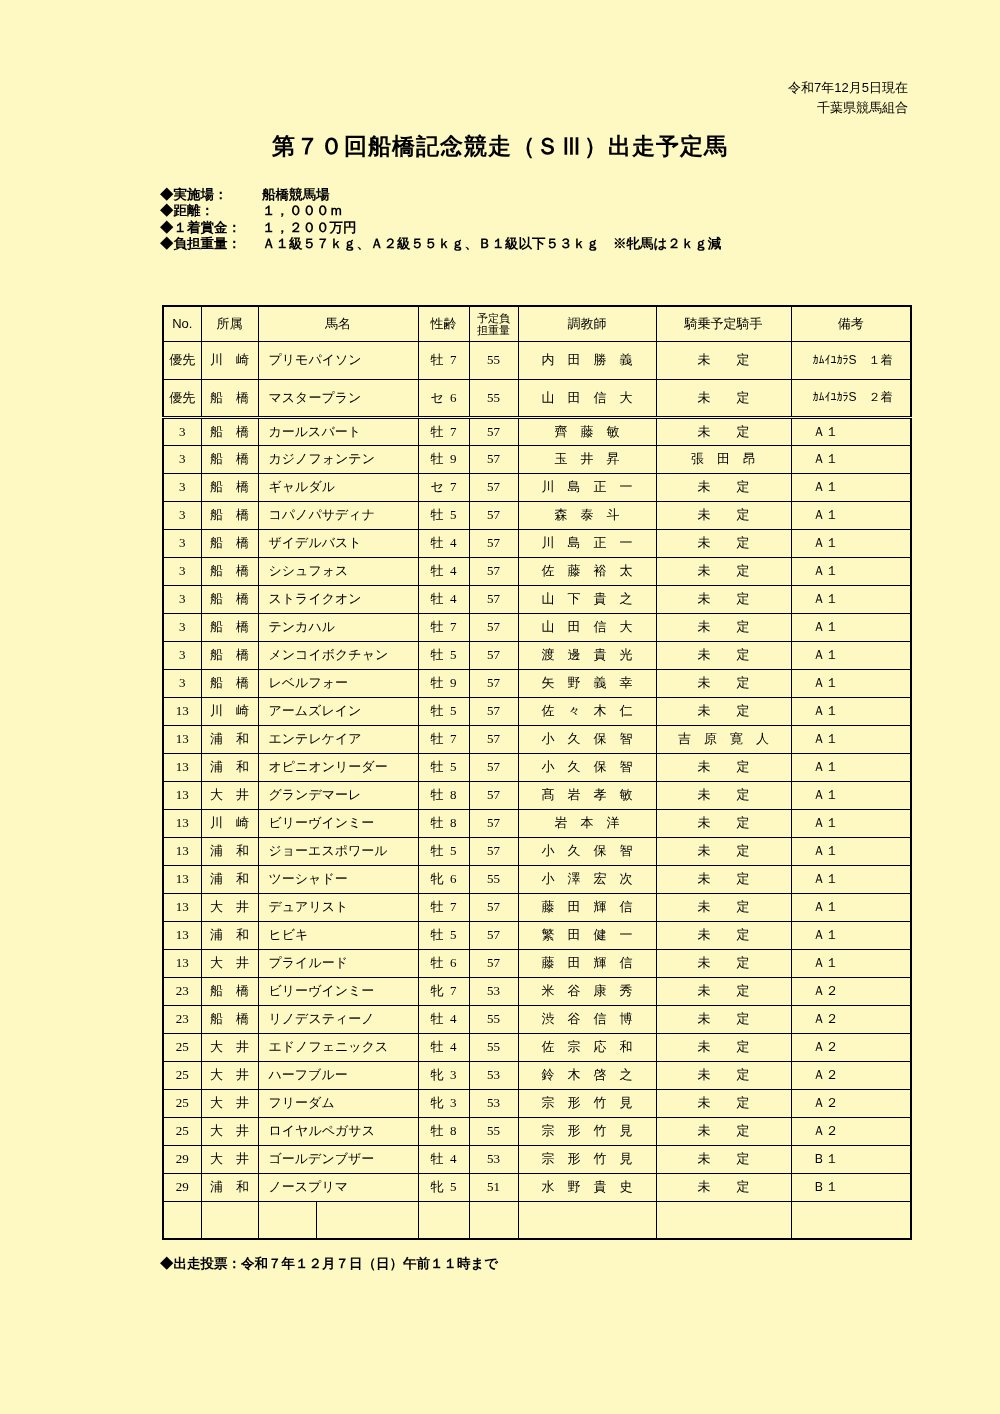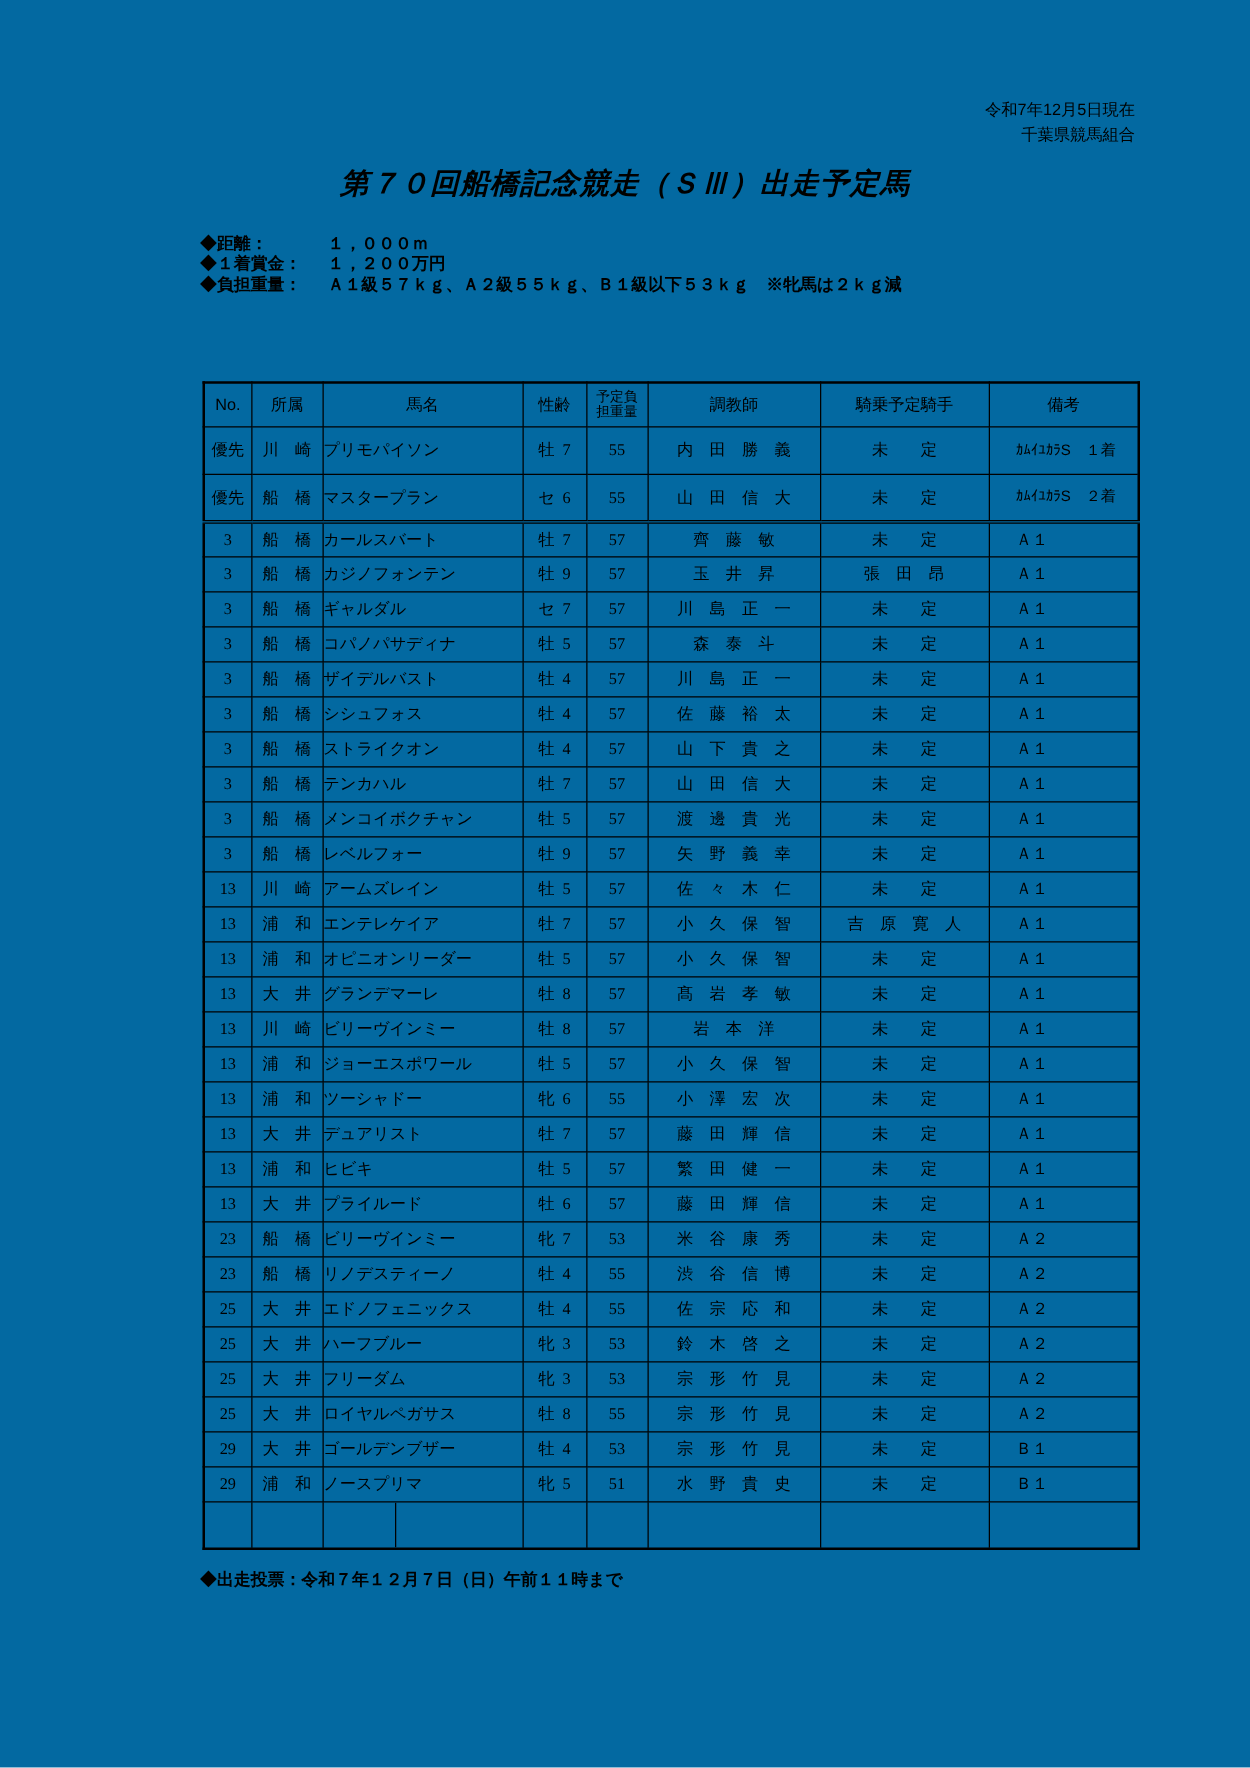"令和7年12月5日現在" .page { background: #0369a1 -> #fef9c3 }
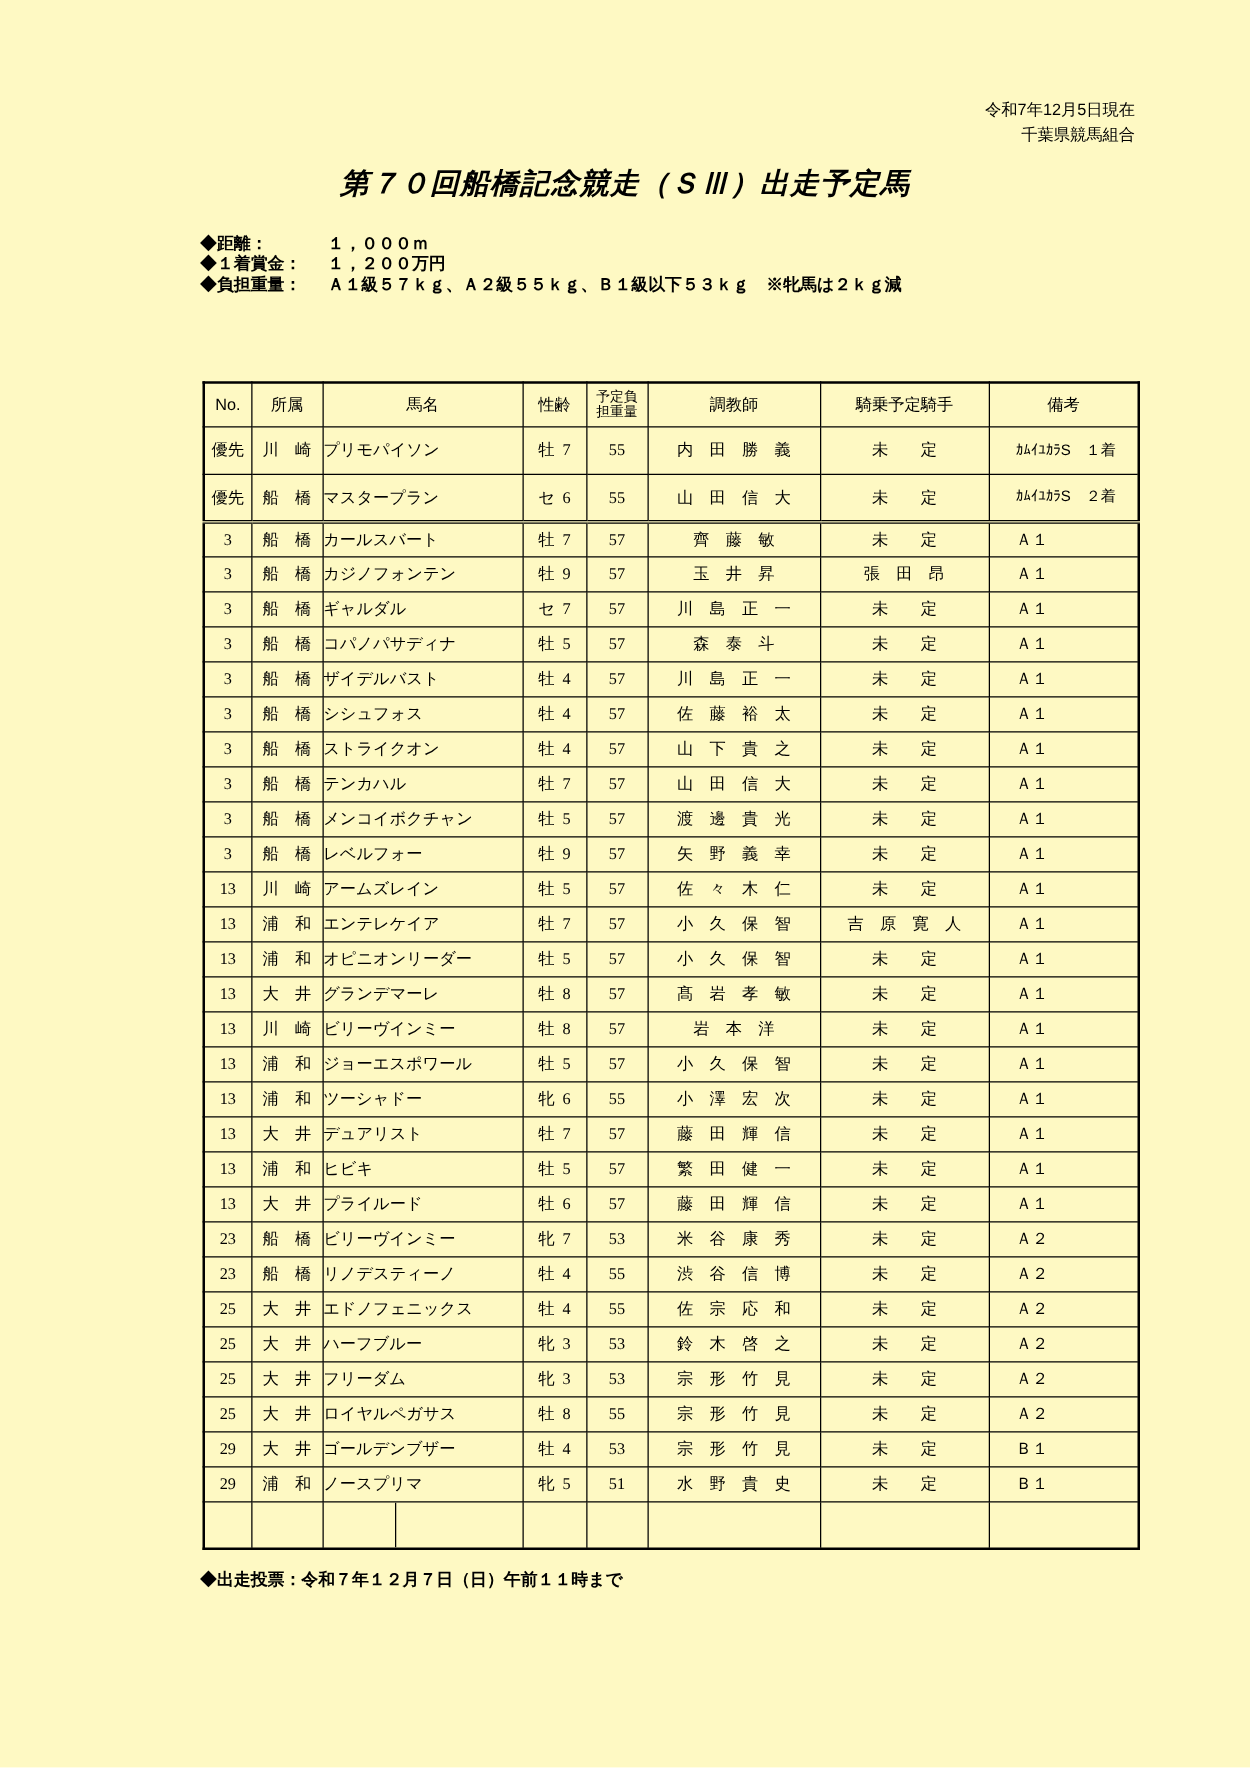"第７０回船橋記念競走（ＳⅢ）出走予定馬" .title { font-style: italic -> none }
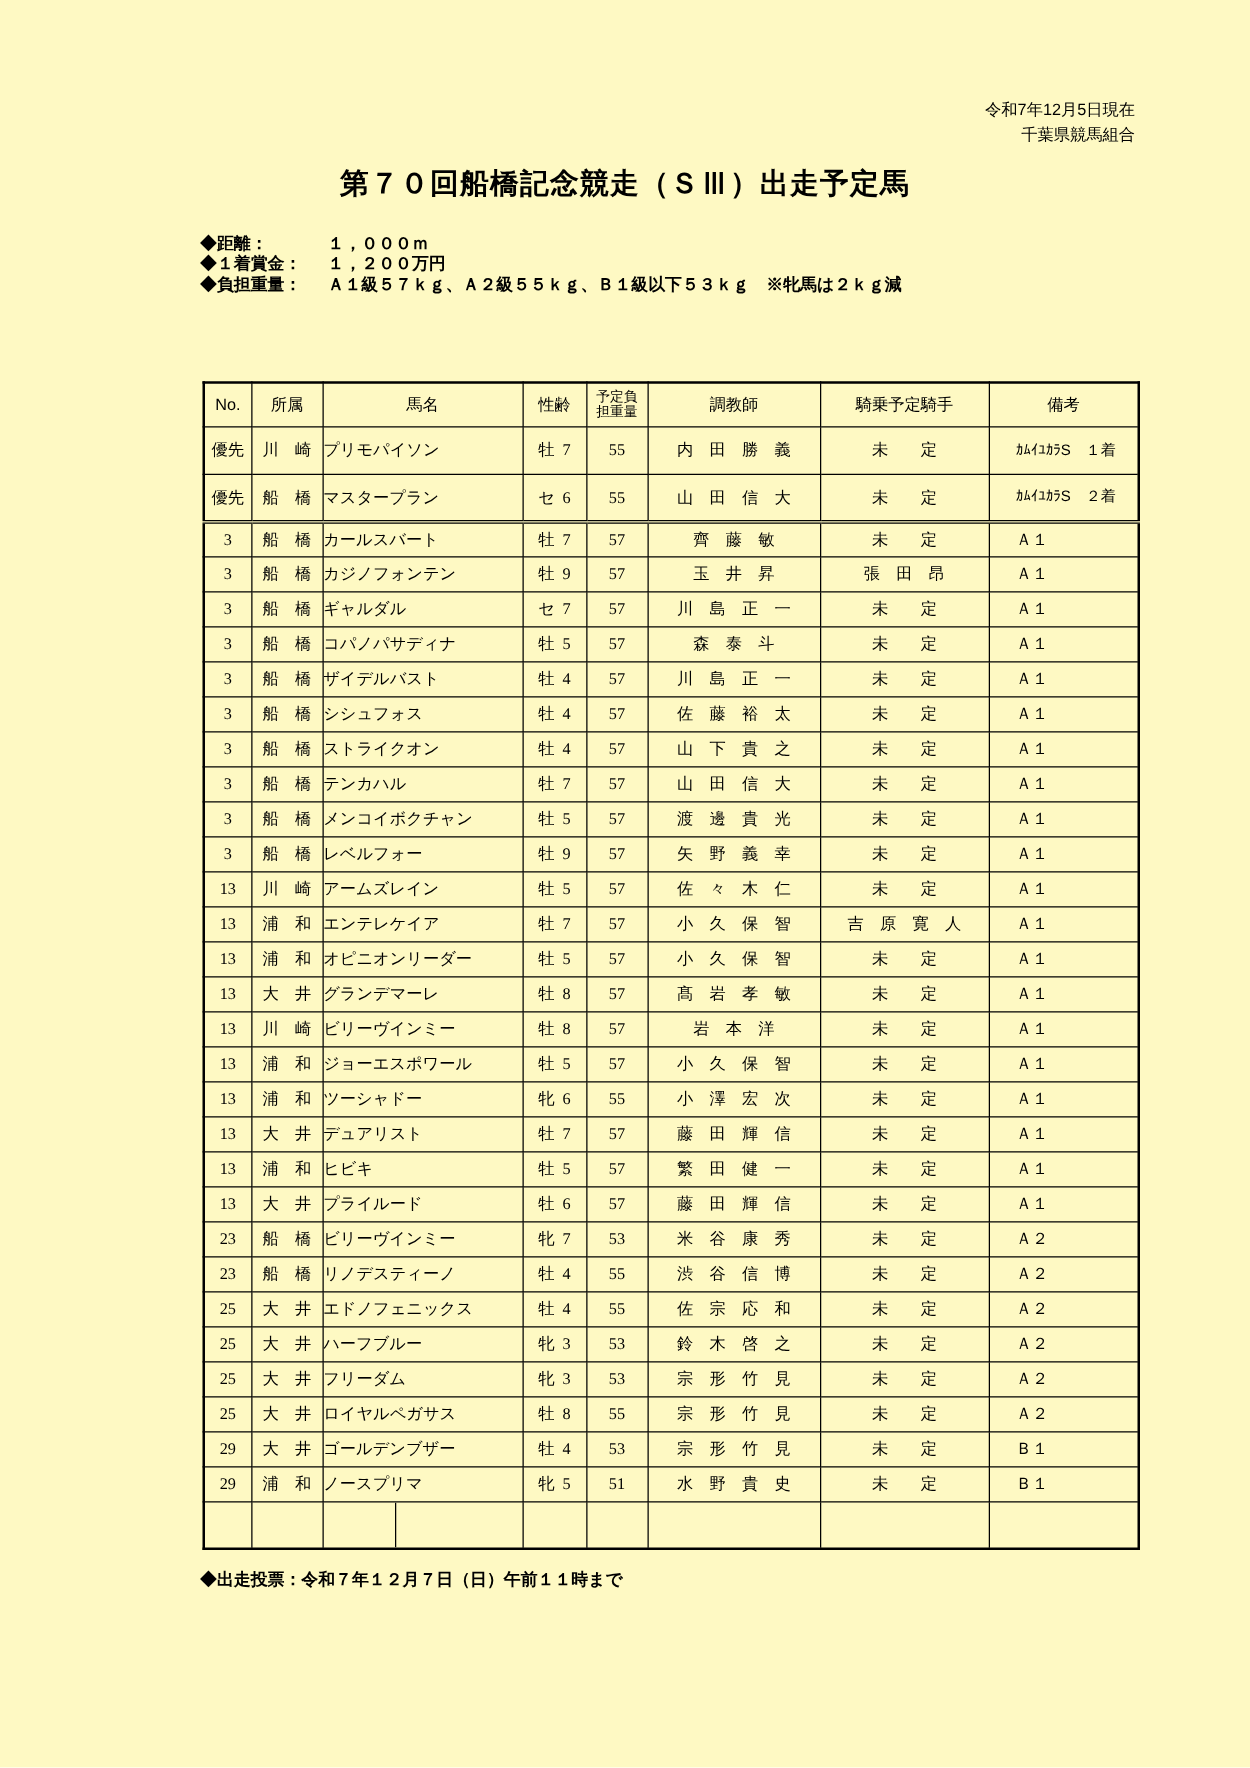"◆実施場：" div.info-row { html: none -> <div> <span>◆実施場：</span> <span>船橋競馬場</span> </div> }
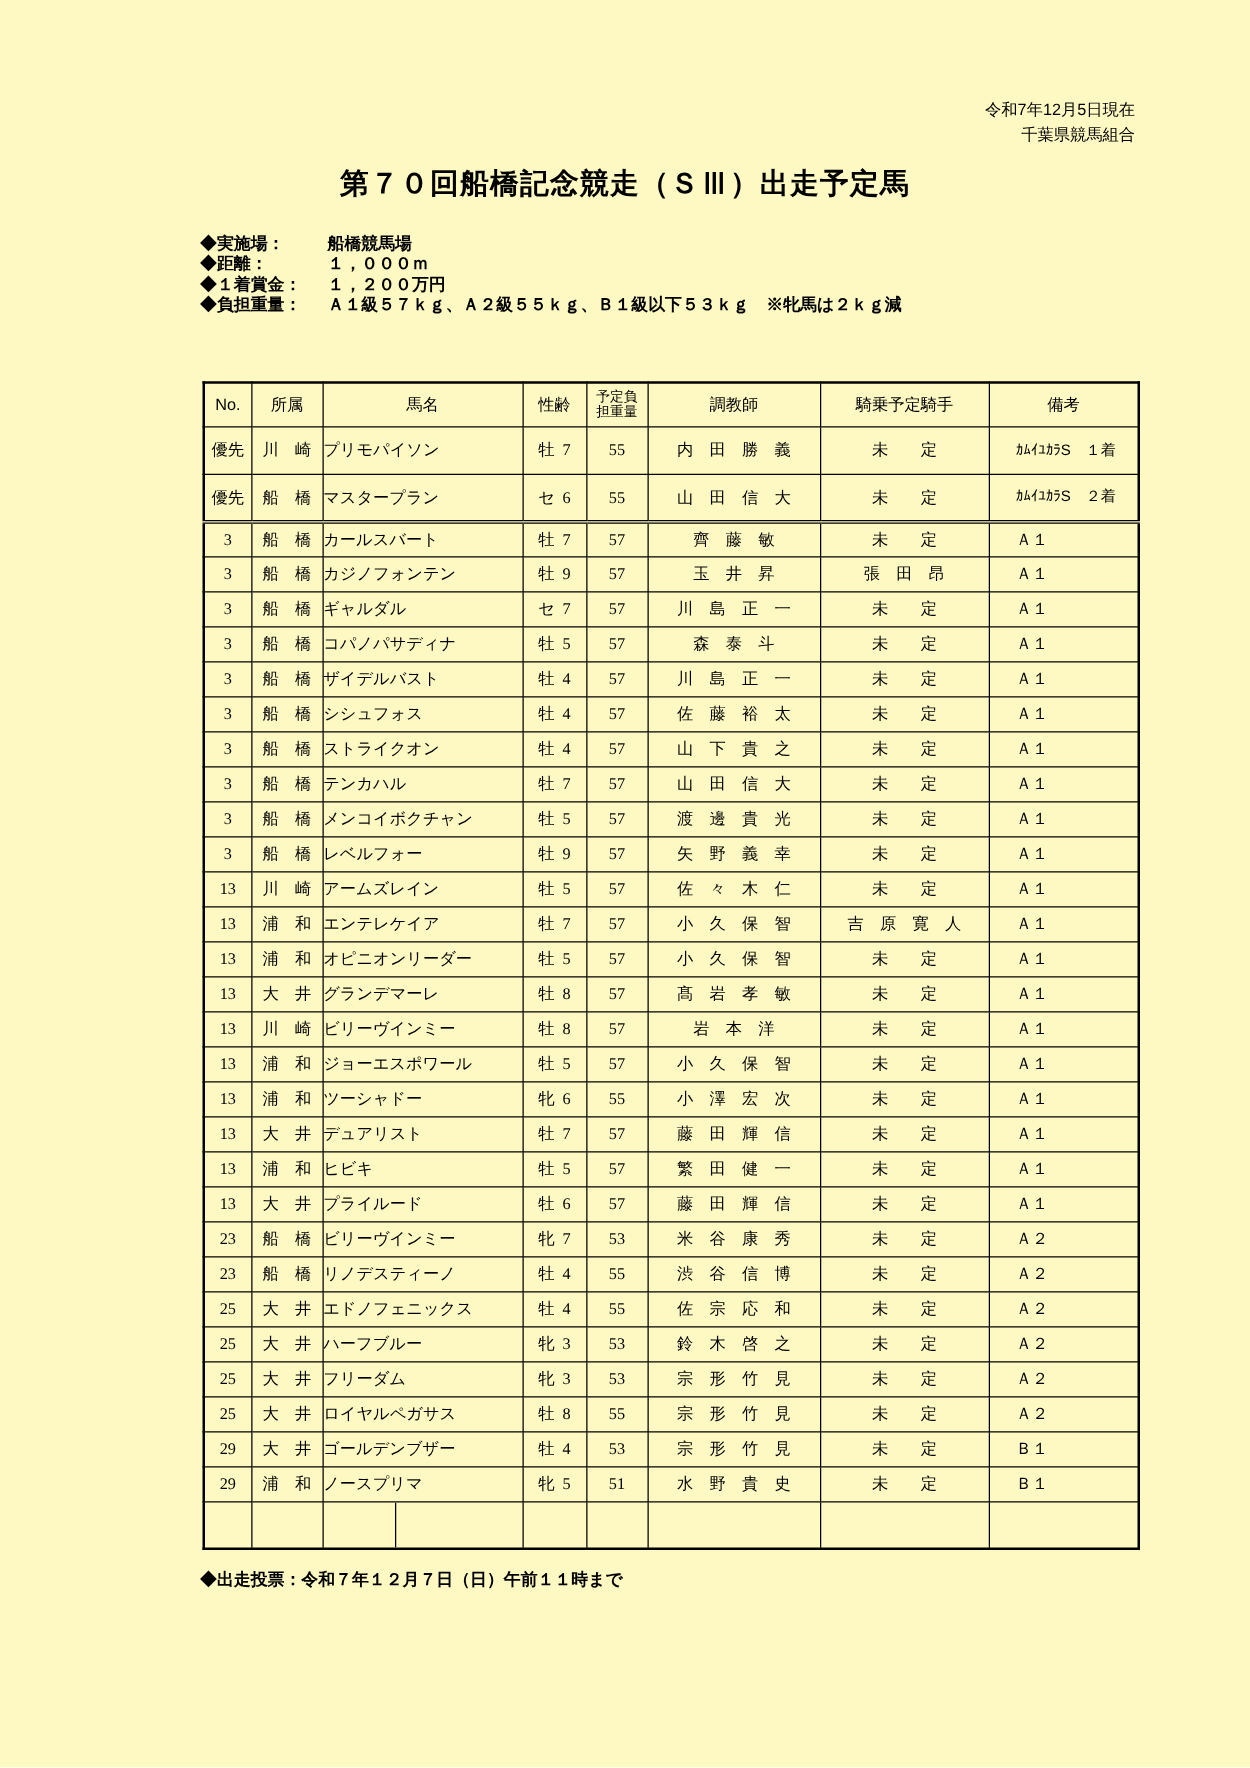"プリモパイソン" td.c-horse { padding-left: 0 -> 10px }
